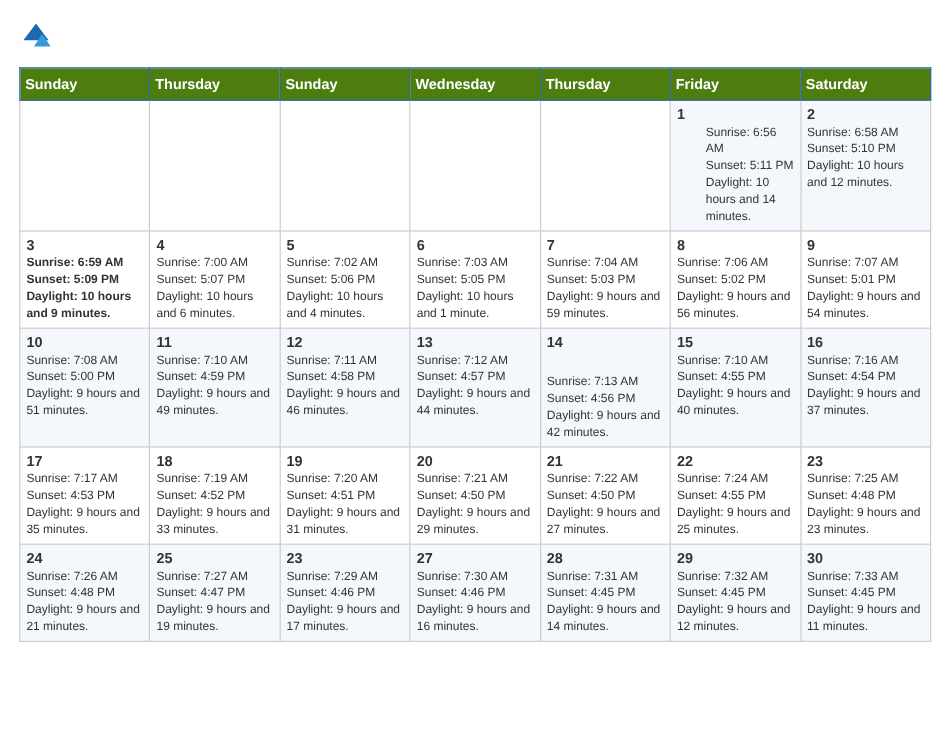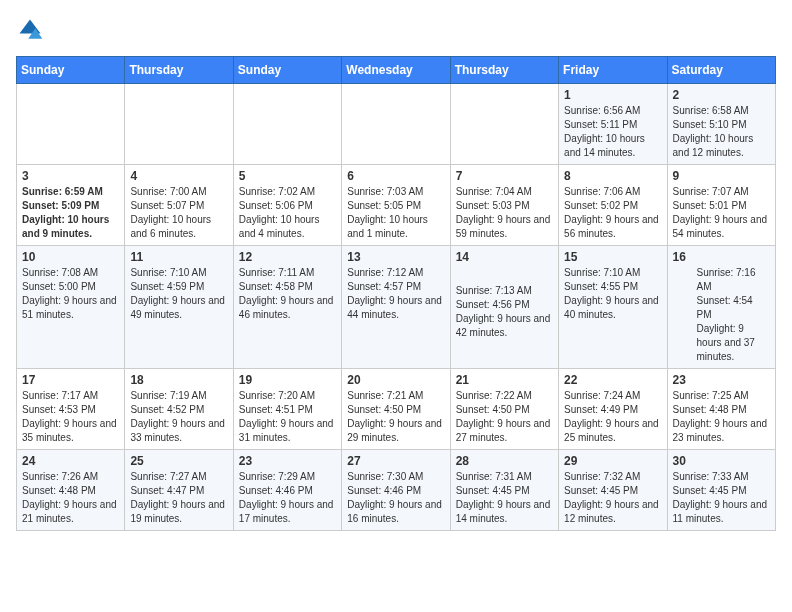"Sunday" thead th { background-color: #3b82f6 -> #4d7c0f }
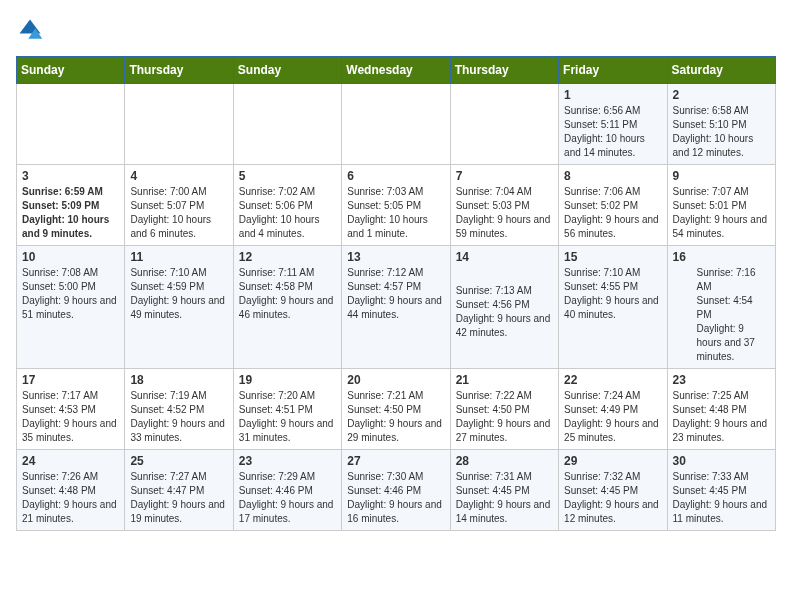"Sunrise: 6:56 AM" div.day-info { margin-left: none -> 24px }
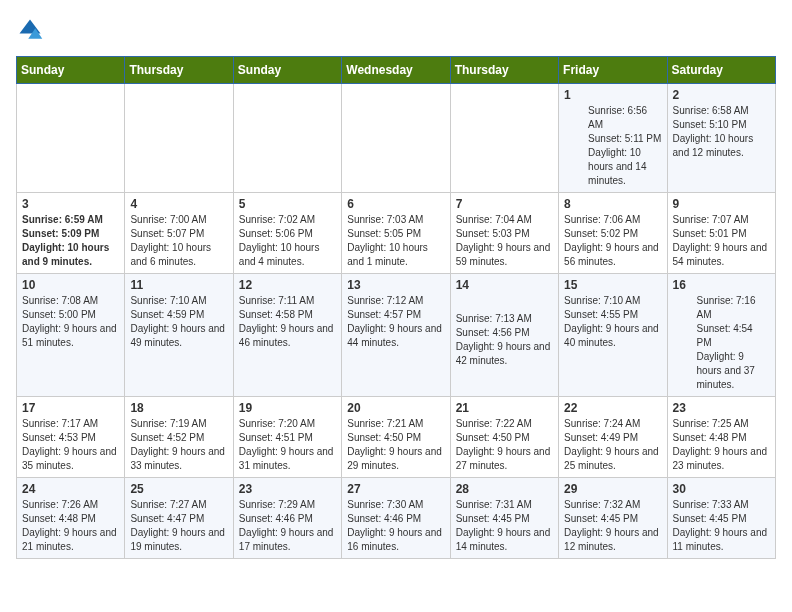"Sunrise: 7:16 AM" div.day-info { margin-left: 24px -> none }
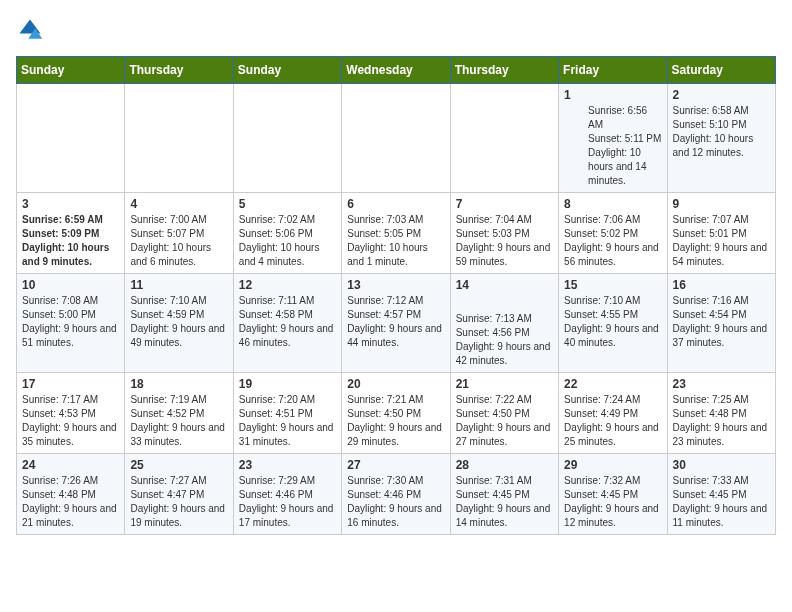"Sunrise: 7:24 AM" div.day-info { text: 4:49 -> 4:55 }
